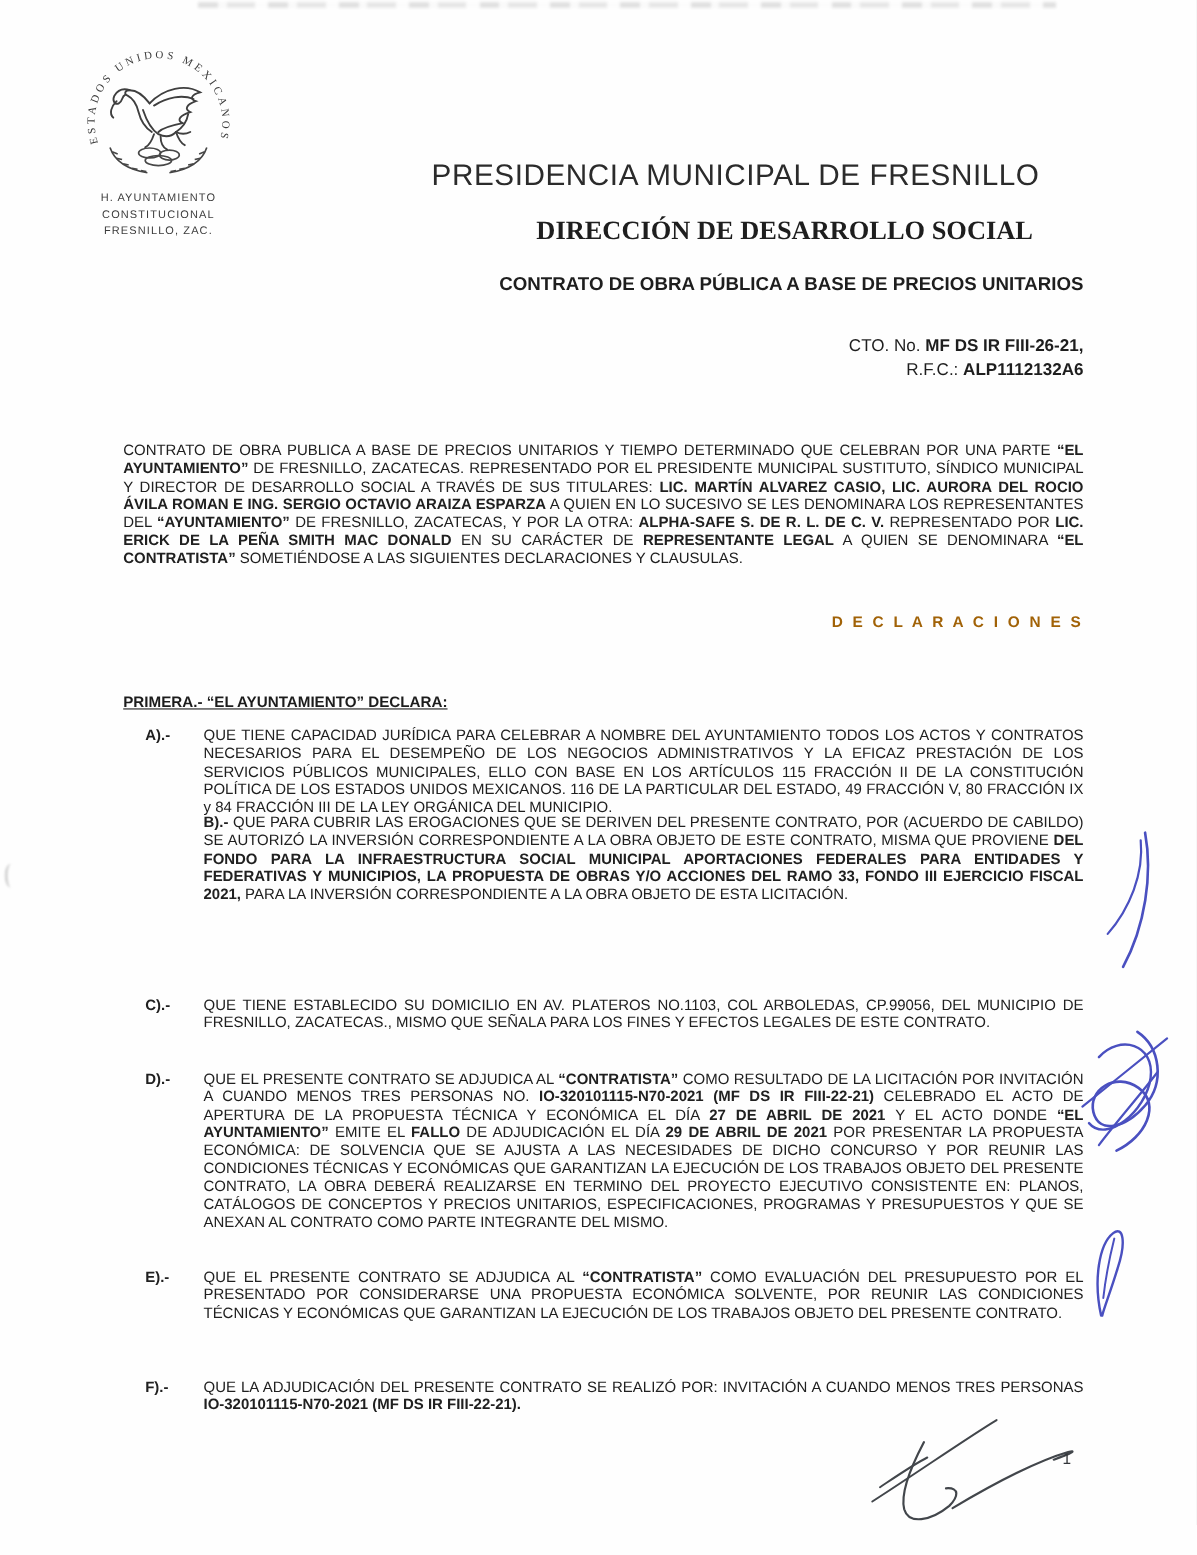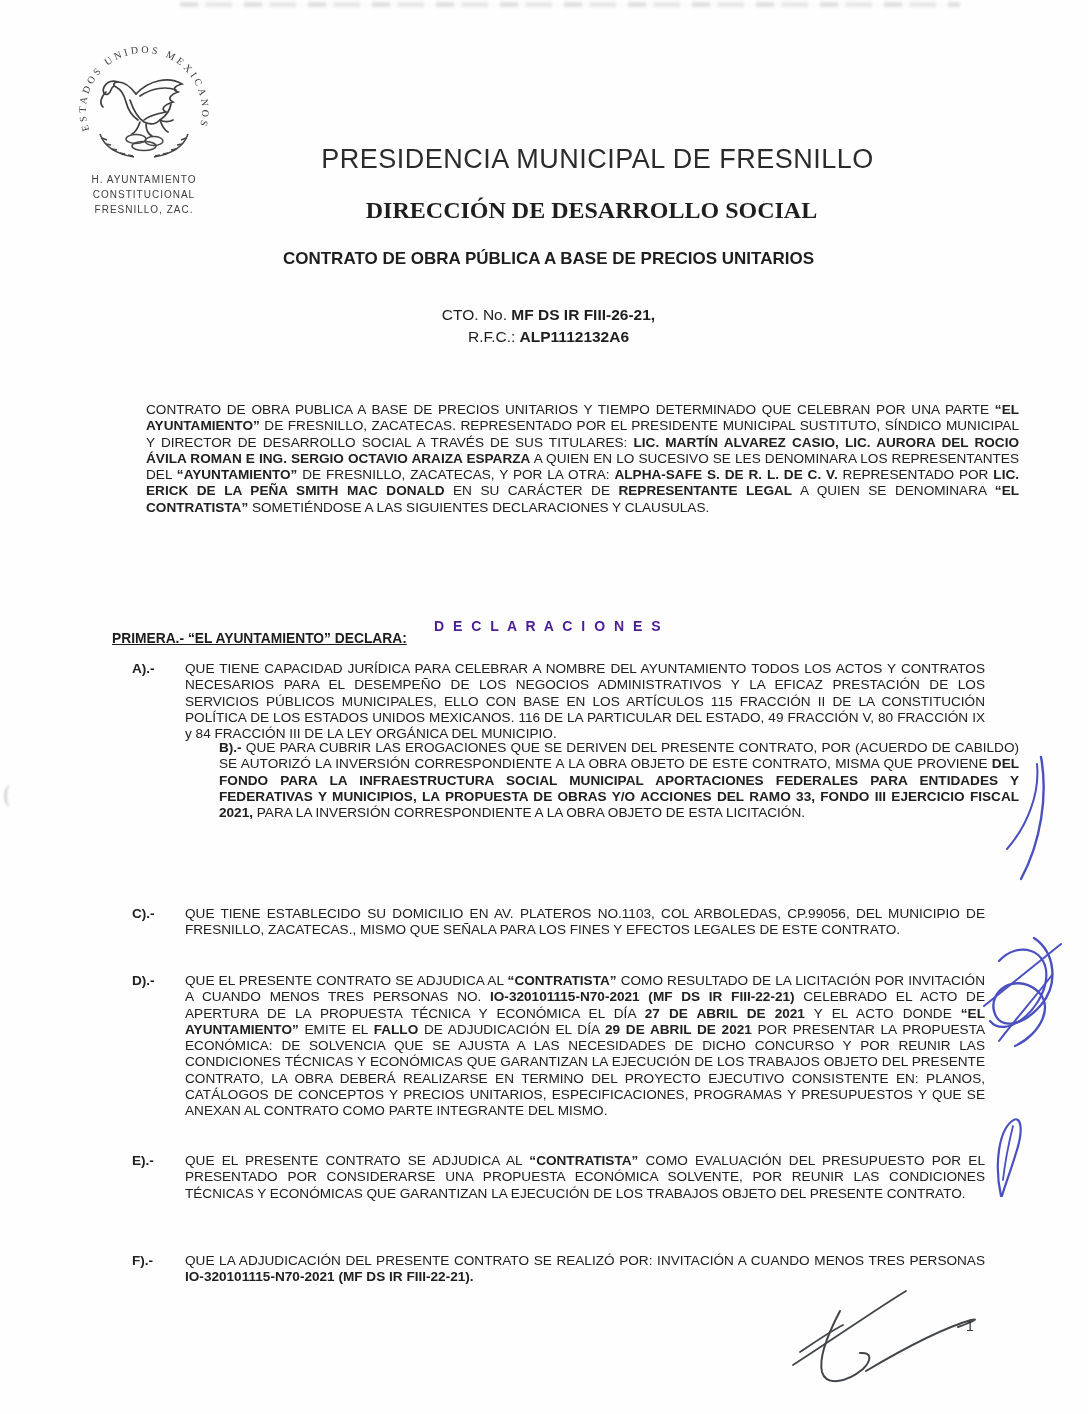"PRESIDENCIA MUNICIPAL DE FRESNILLO" .center { text-align: center -> right }
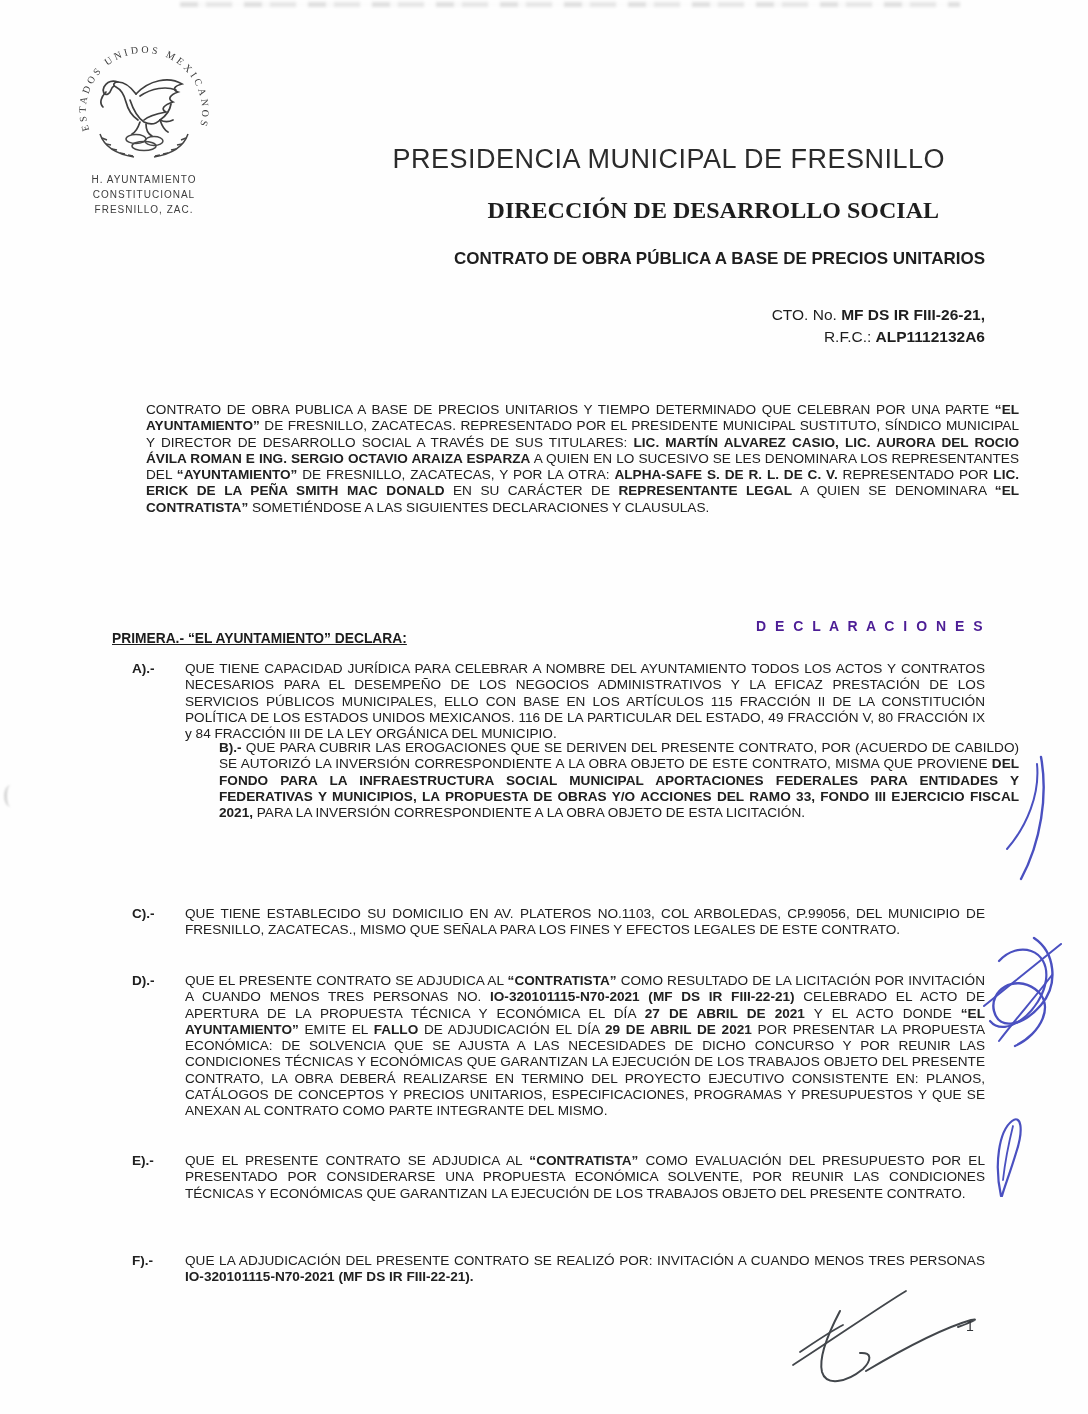"CONTRATO DE OBRA PUBLICA A" .just { margin-left: 34px -> none }
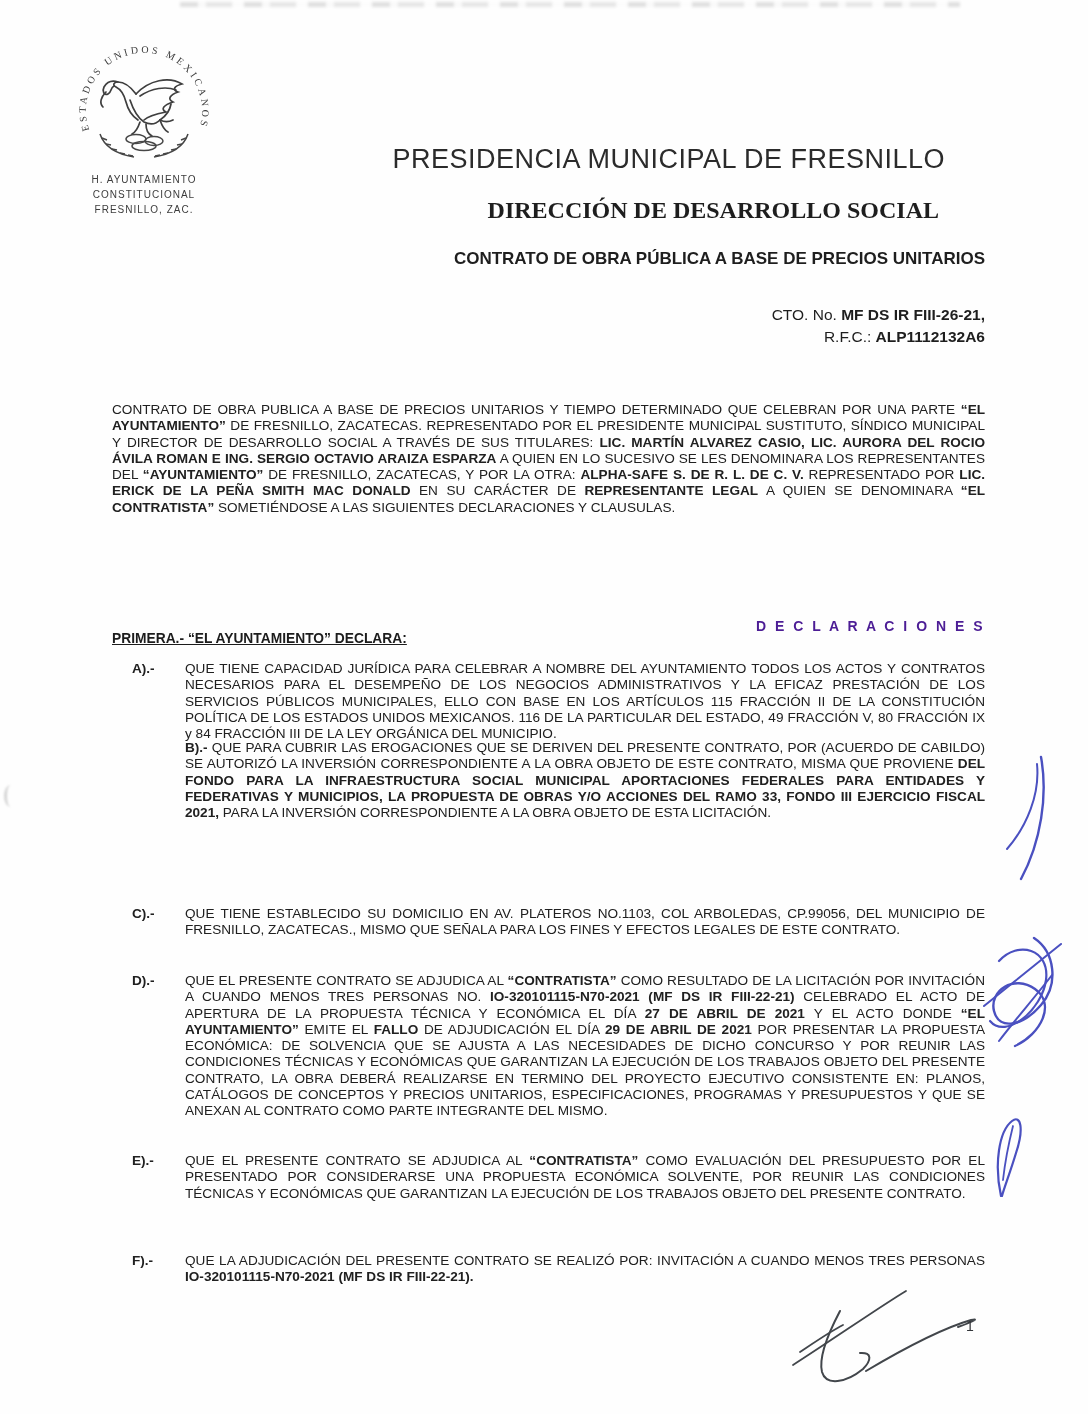"D E C L A" .decl-heading { color: #4c1d95 -> #a16207; top: 618px -> 557px }
